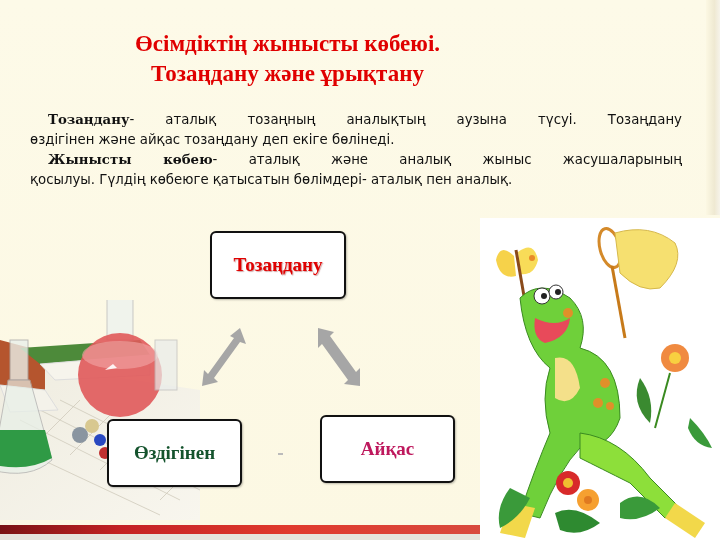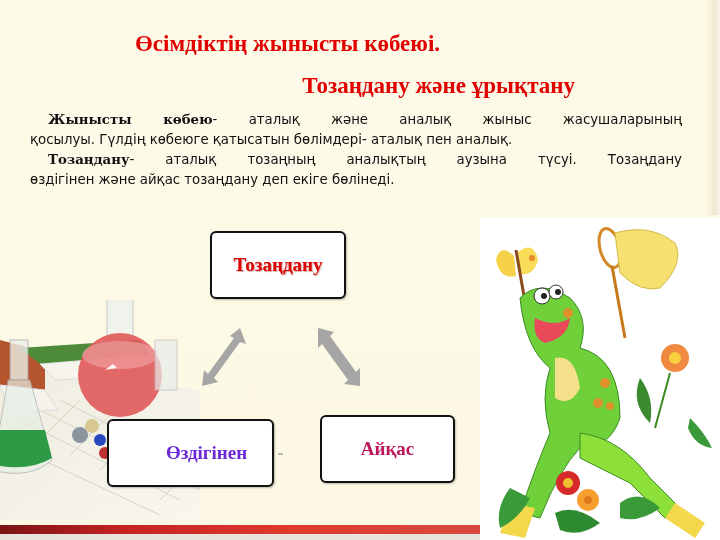"Тозаңдану және ұрықтану" .title.l2 { text-align: right -> none; top: 72px -> 60px }
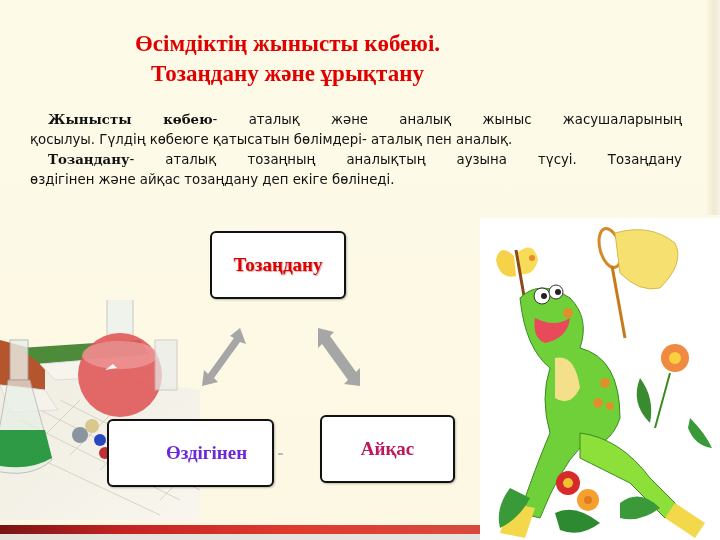"Жынысты көбею- аталық және аналық" p { order: before "Тозаңдану- аталық тозаңның аналықтың" -> after "Тозаңдану- аталық тозаңның аналықтың" }
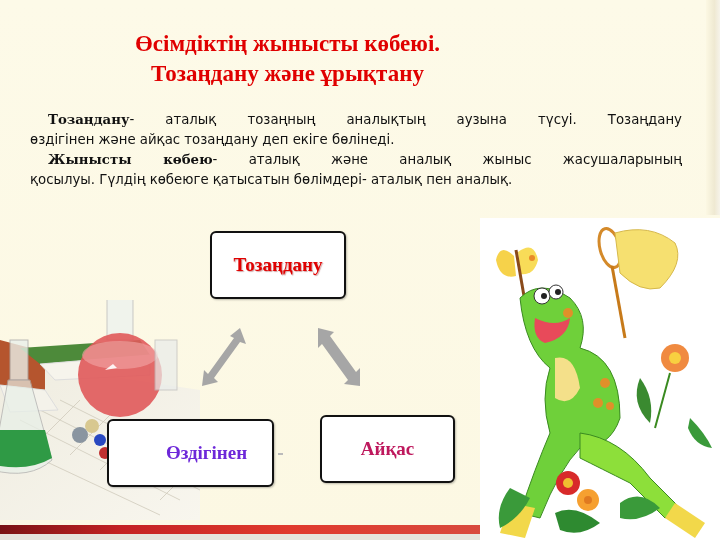"Өздігінен" .node.left { color: #6d28d9 -> #14532d; padding-left: 32px -> none }
